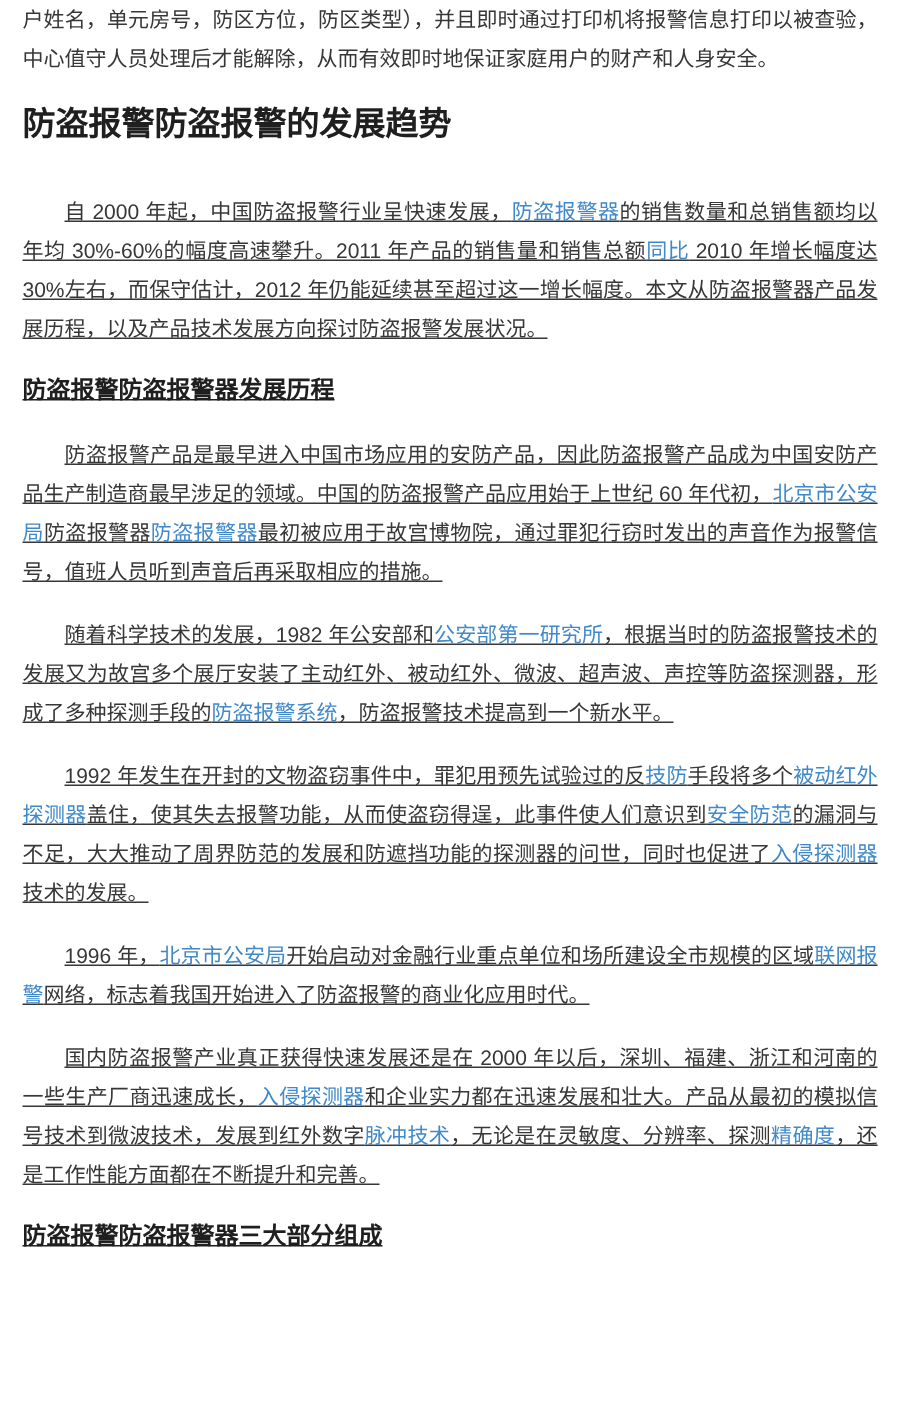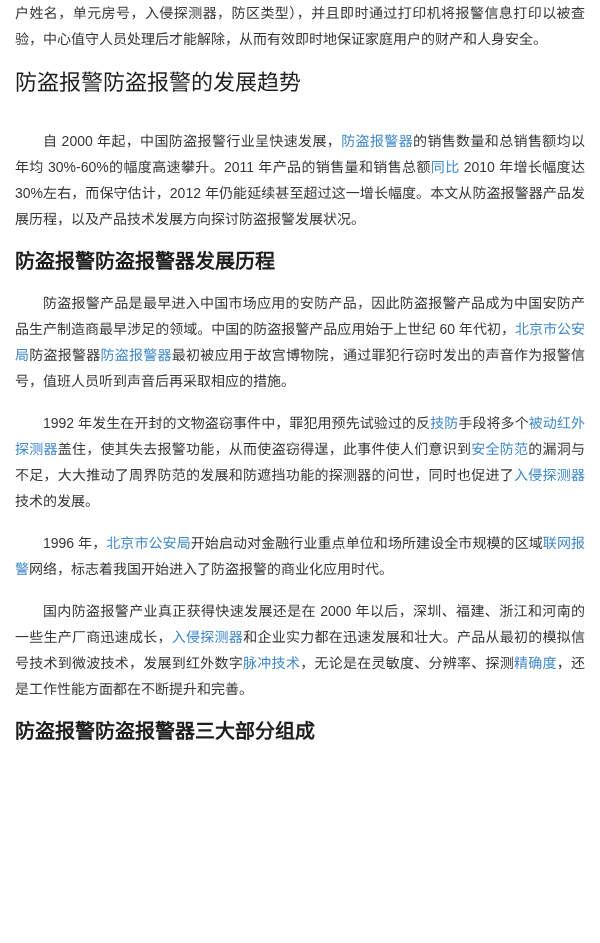"户姓名，单元房号，入侵探测器，防区类型），并且即时通过打印机将报警信息打印以被查" span { text: 入侵探测器 -> 防区方位 }
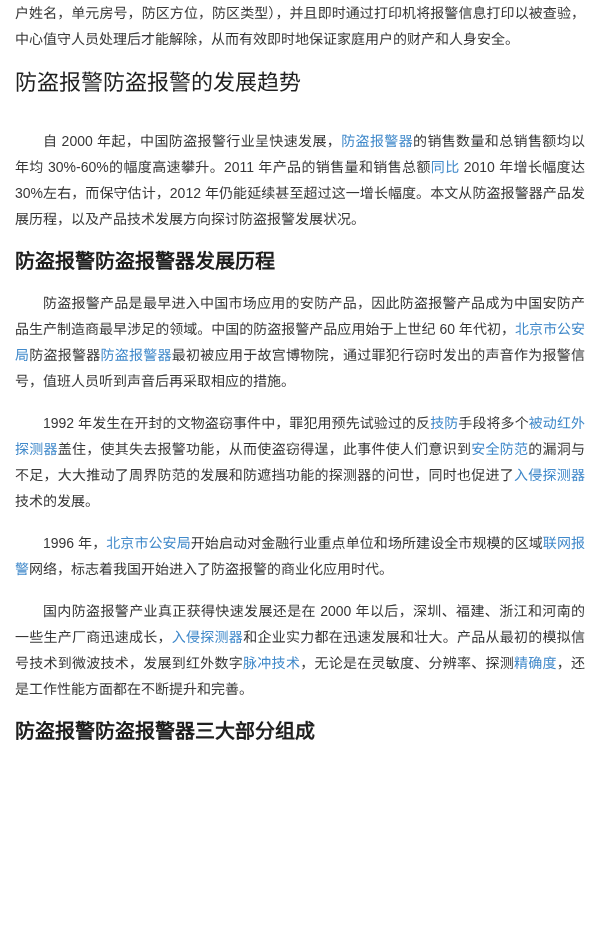"防盗报警防盗报警的发展趋势" h1.title { font-weight: normal -> bold }
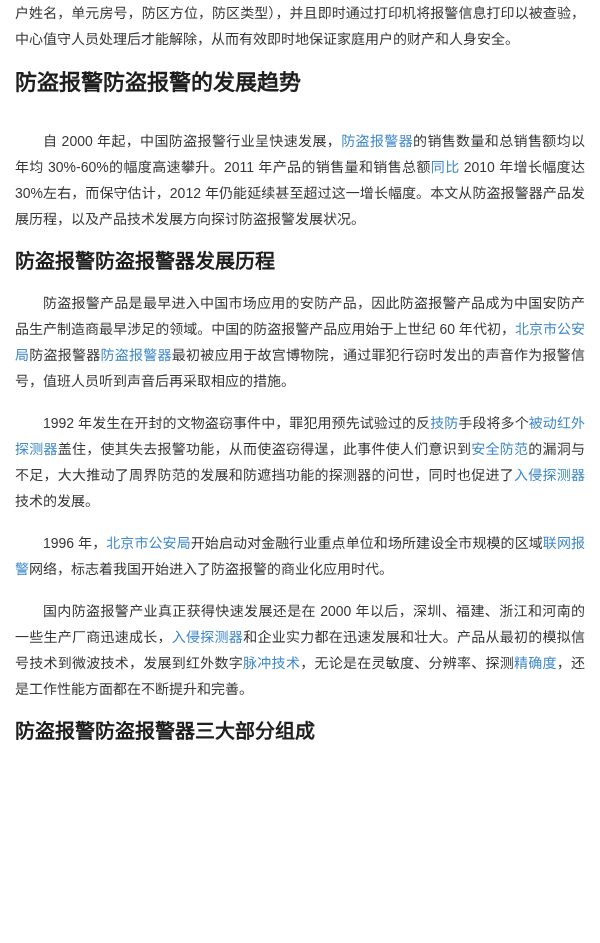"自 2000" p.para.indent { text-decoration: none -> underline }
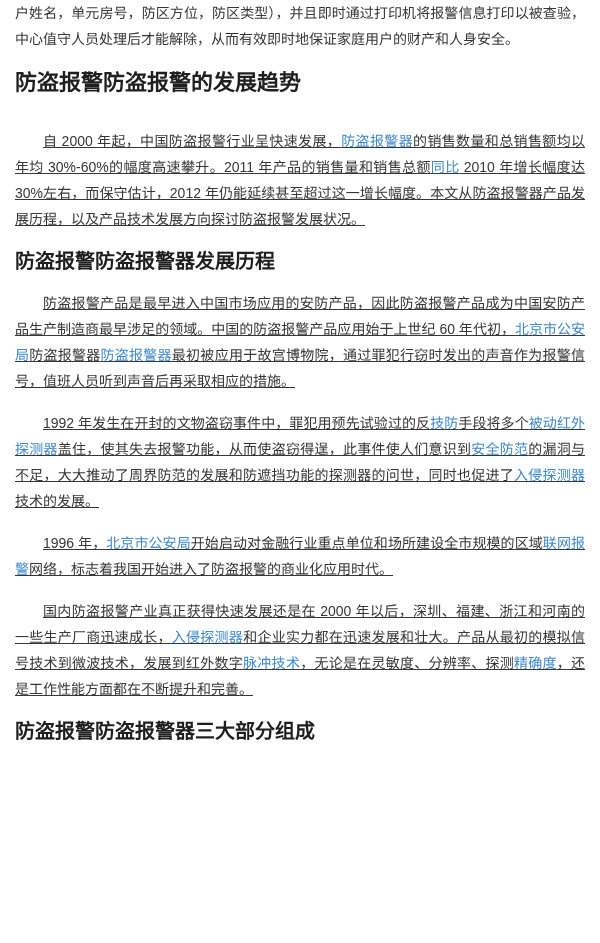"防盗报警防盗报警器发展历程" h2.subtitle { font-size: 20px -> 16px; text-decoration: none -> underline }
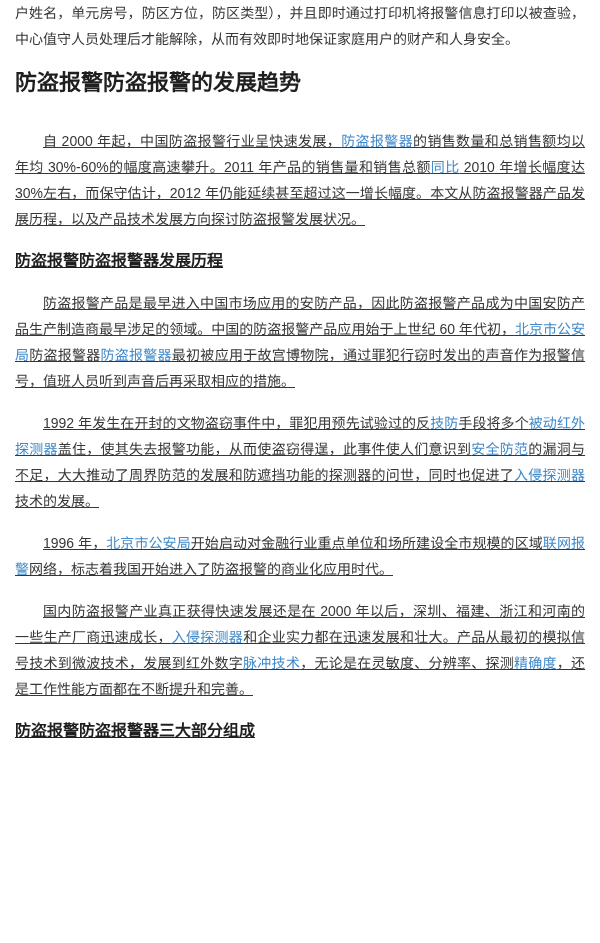"随着科学技术的发展，1982" p.para { html: none -> <p><span>随着科学技术的发展，1982 年公安部和</span><a>公安部第一研究所</a><span>，根据当时的防盗报警技术的发展又为故宫多个展厅安装了主动红外、被动红外、微波、超声波、声控等防盗探测器，形成了多种探测手段的</span><a>防盗报警系统</a><span>，防盗报警技术提高到一个新水平。</span></p> }
